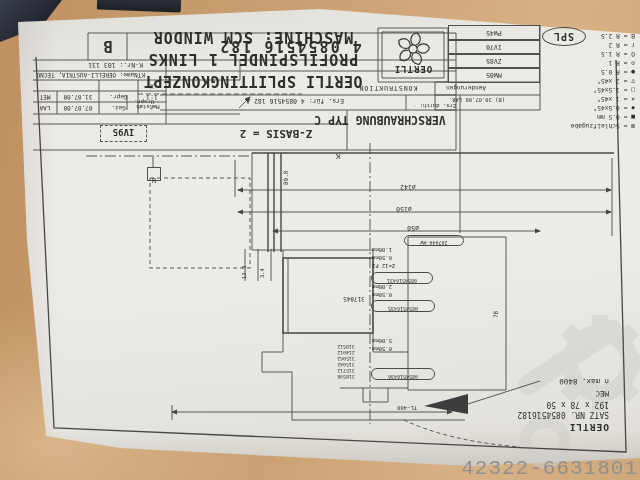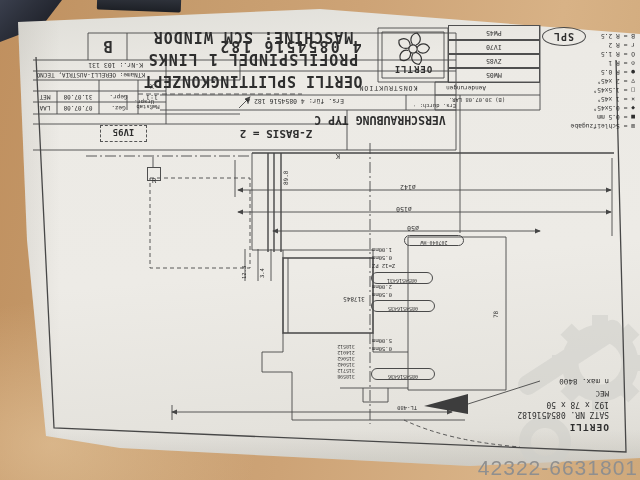"42322-6631801" #wm-text { font-family: Liberation Sans, sans-serif -> Liberation Mono, monospace }
